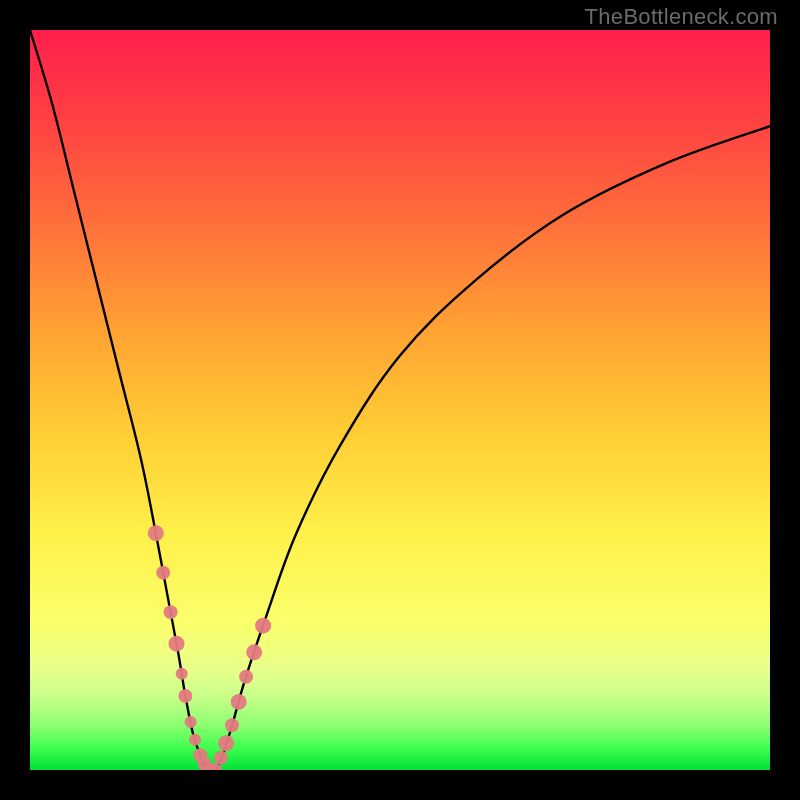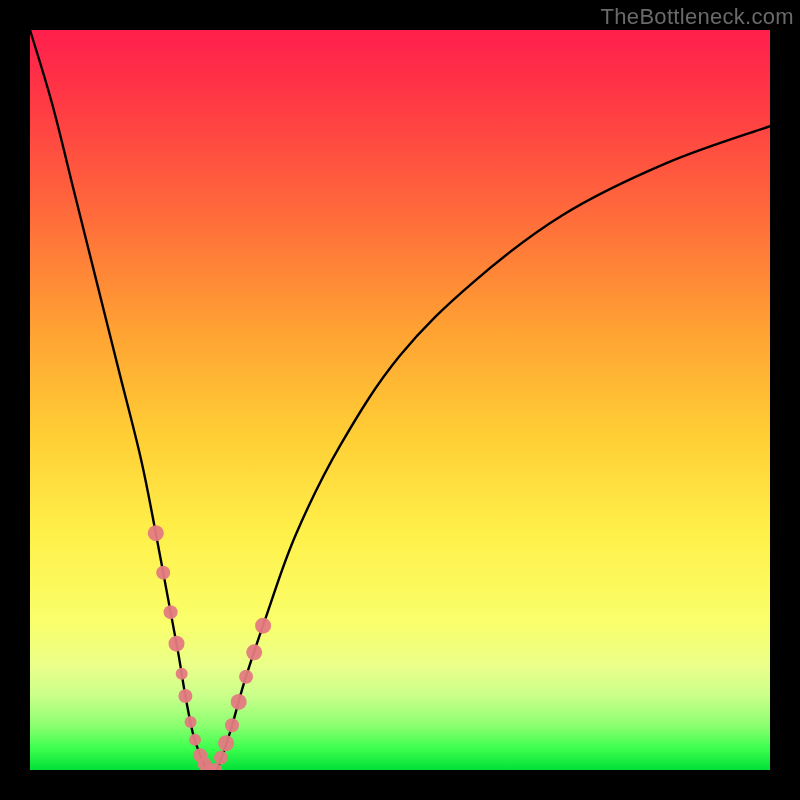"TheBottleneck.com" .watermark { right: 6px -> 22px }
